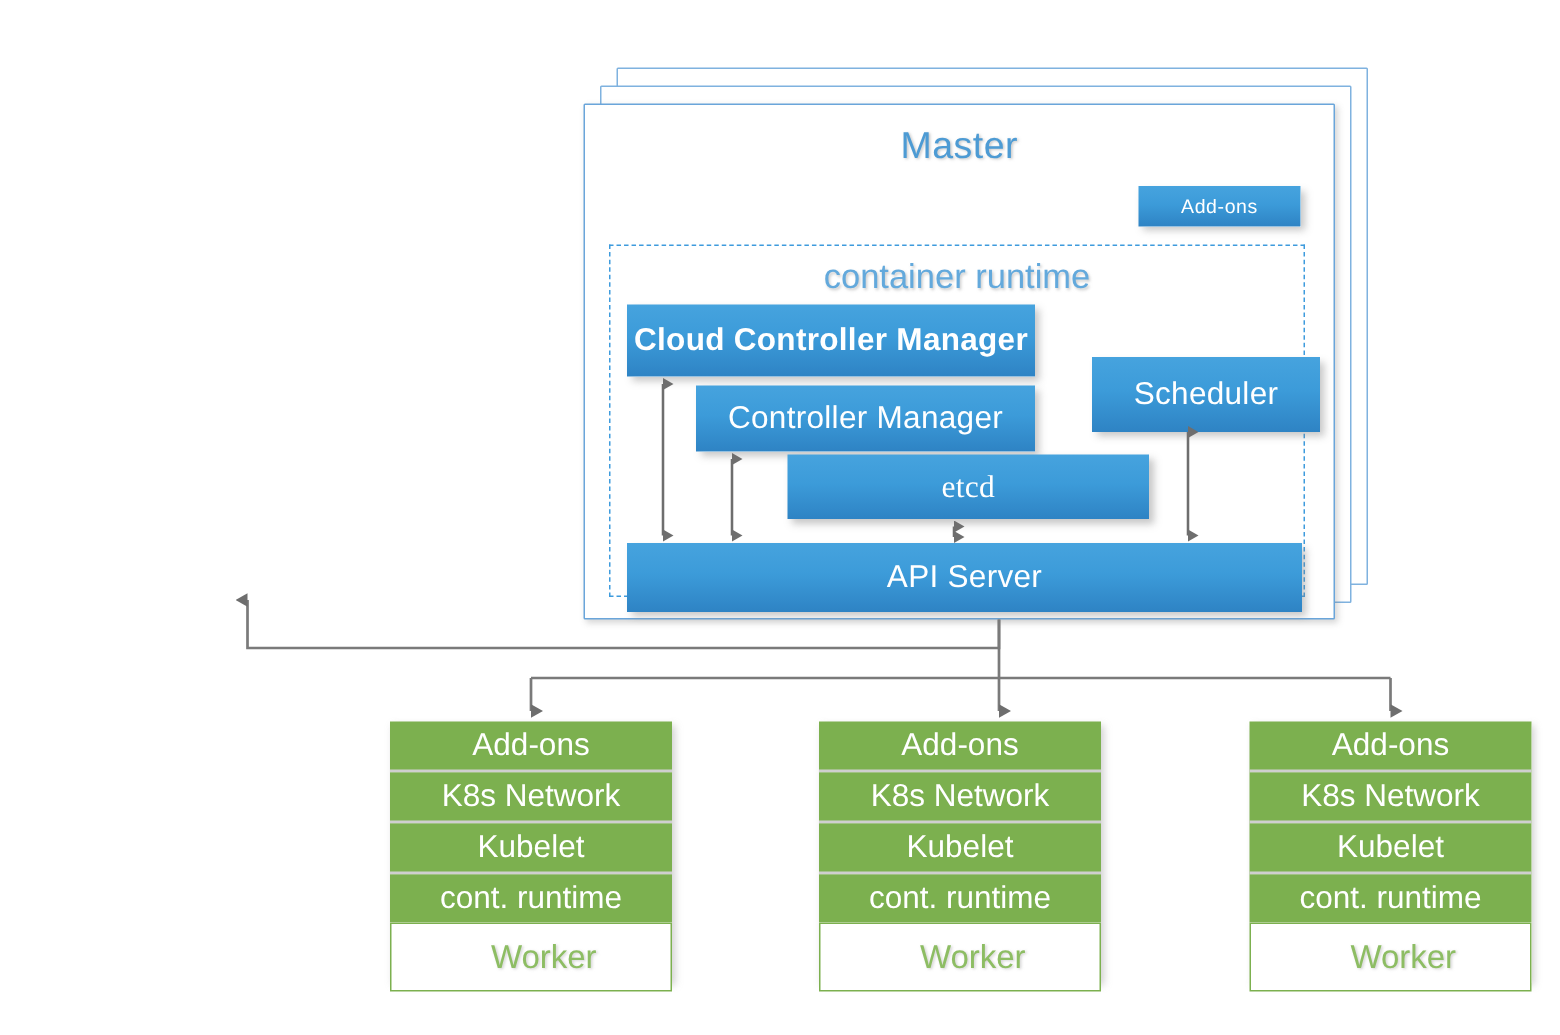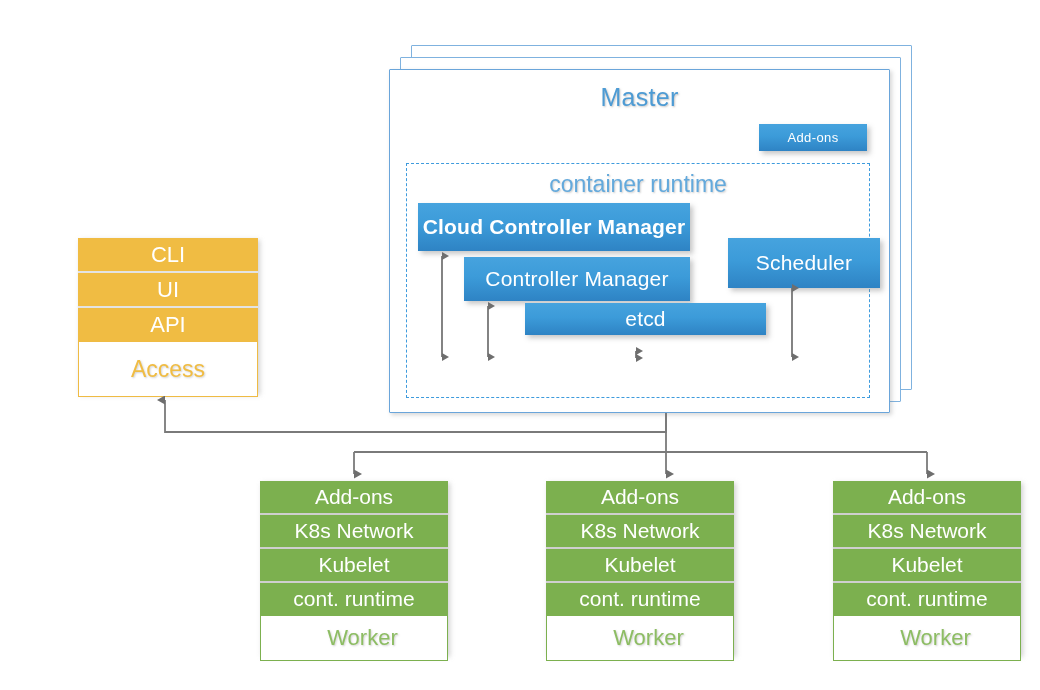"CLI" div.abs { html: <div> <div>CLI</div> <div>UI</div> <div>API</div> <div>Access</div> </div> -> none }
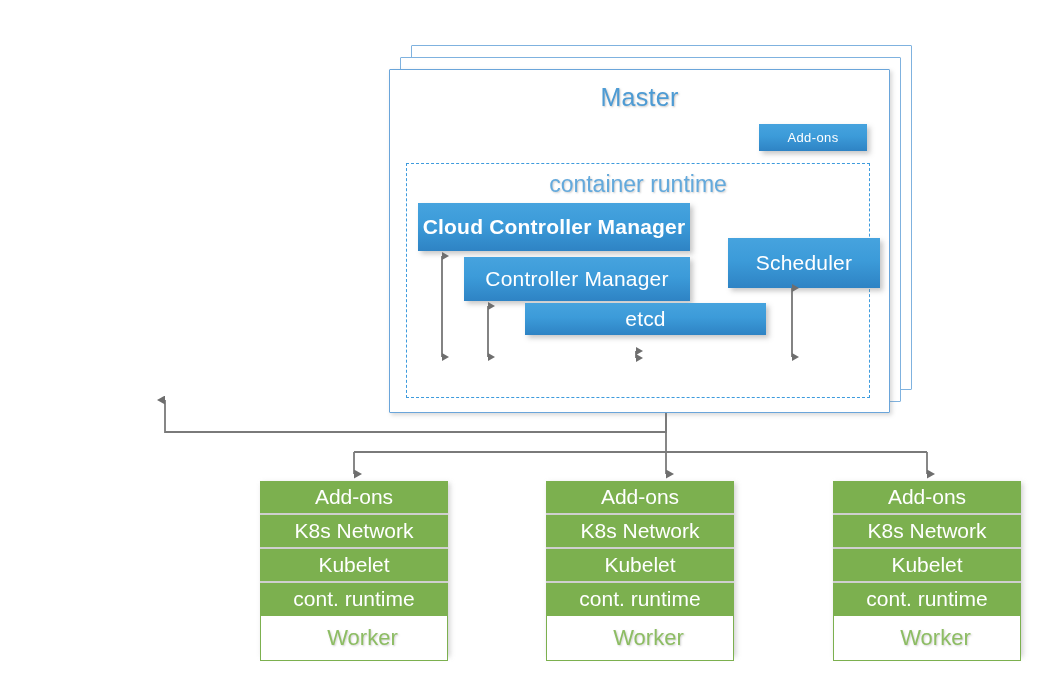"etcd" div.abs { font-family: none -> Liberation Serif, serif; height: 32px -> 43px }
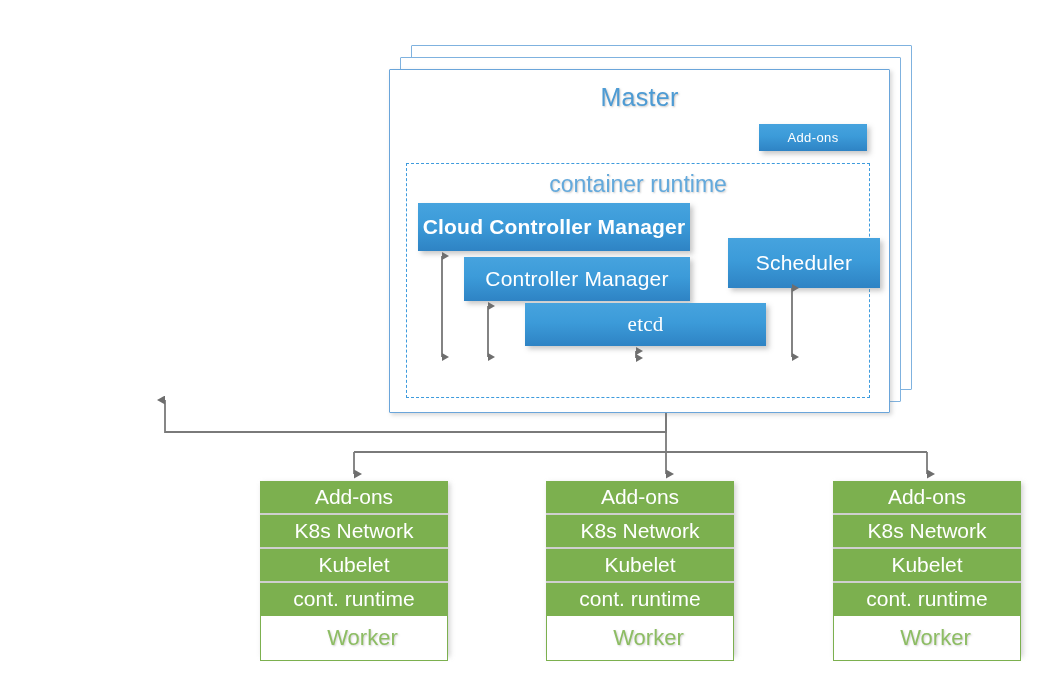"API Server" div.abs { html: none -> <div>API Server</div> }
